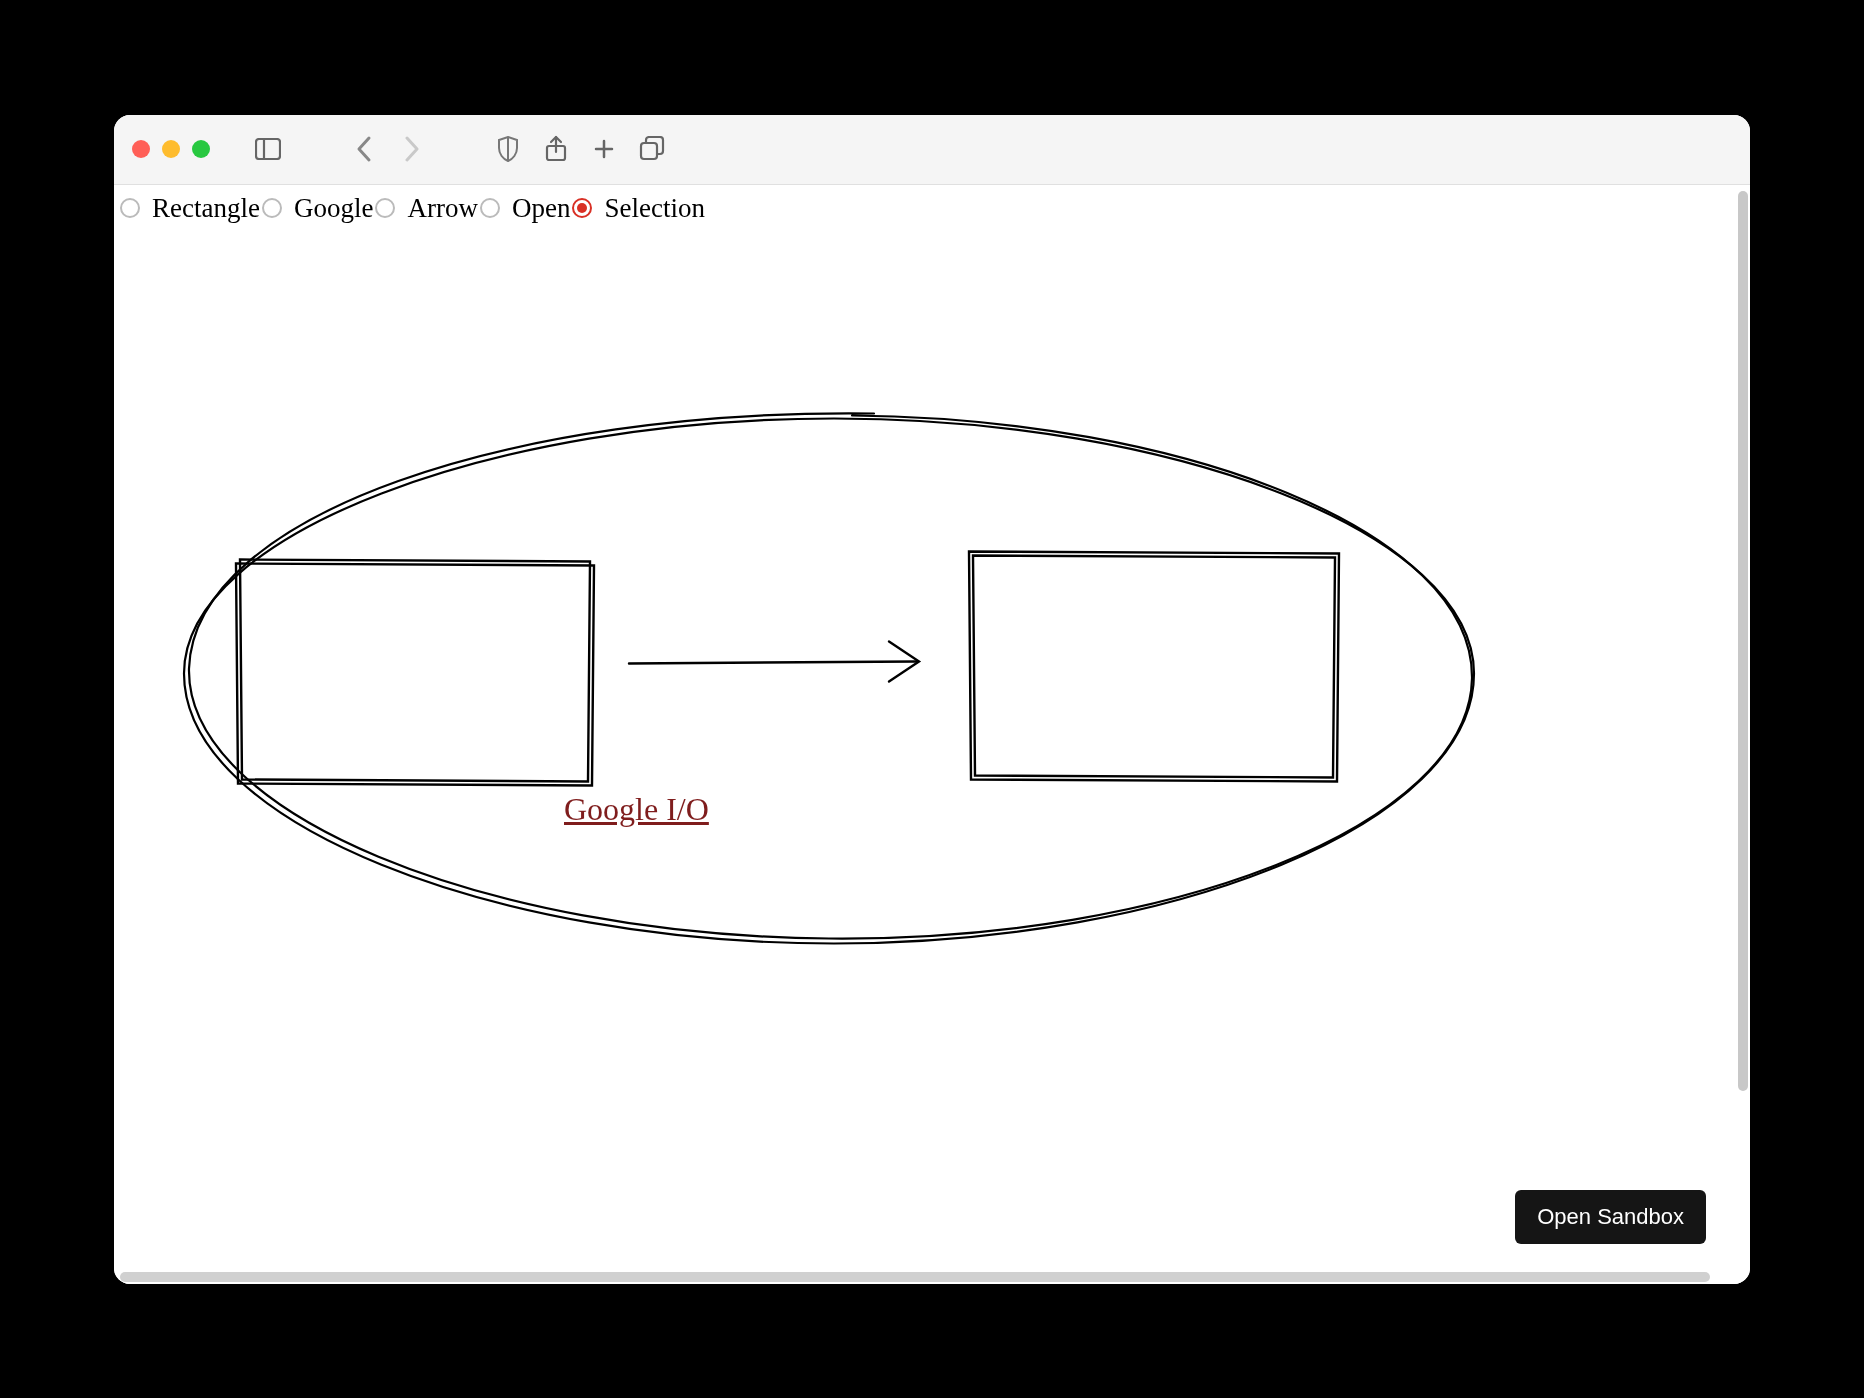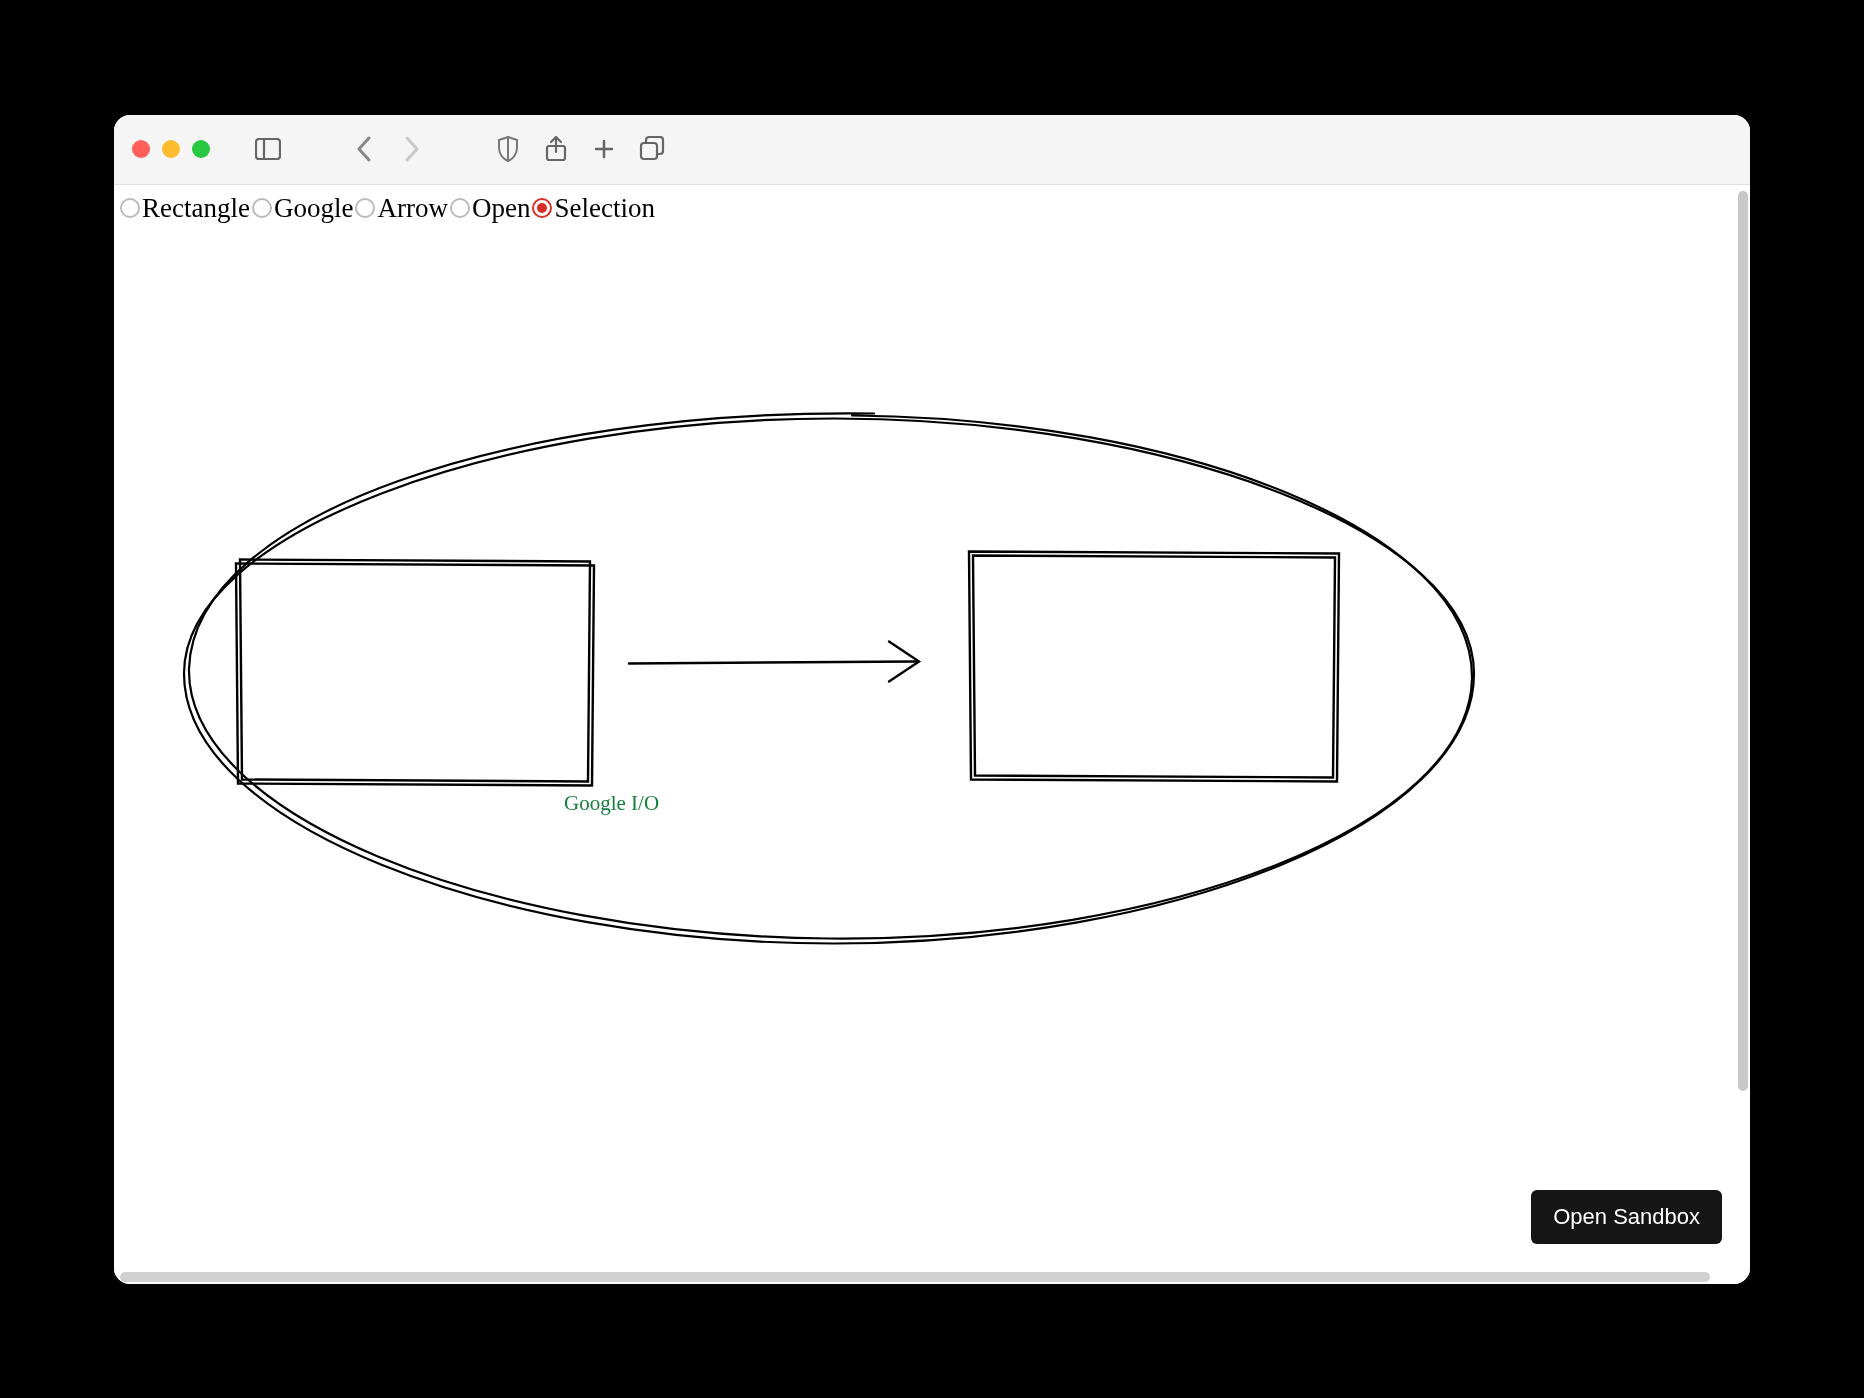"Rectangle" .tool-option { gap: 2px -> 12px }
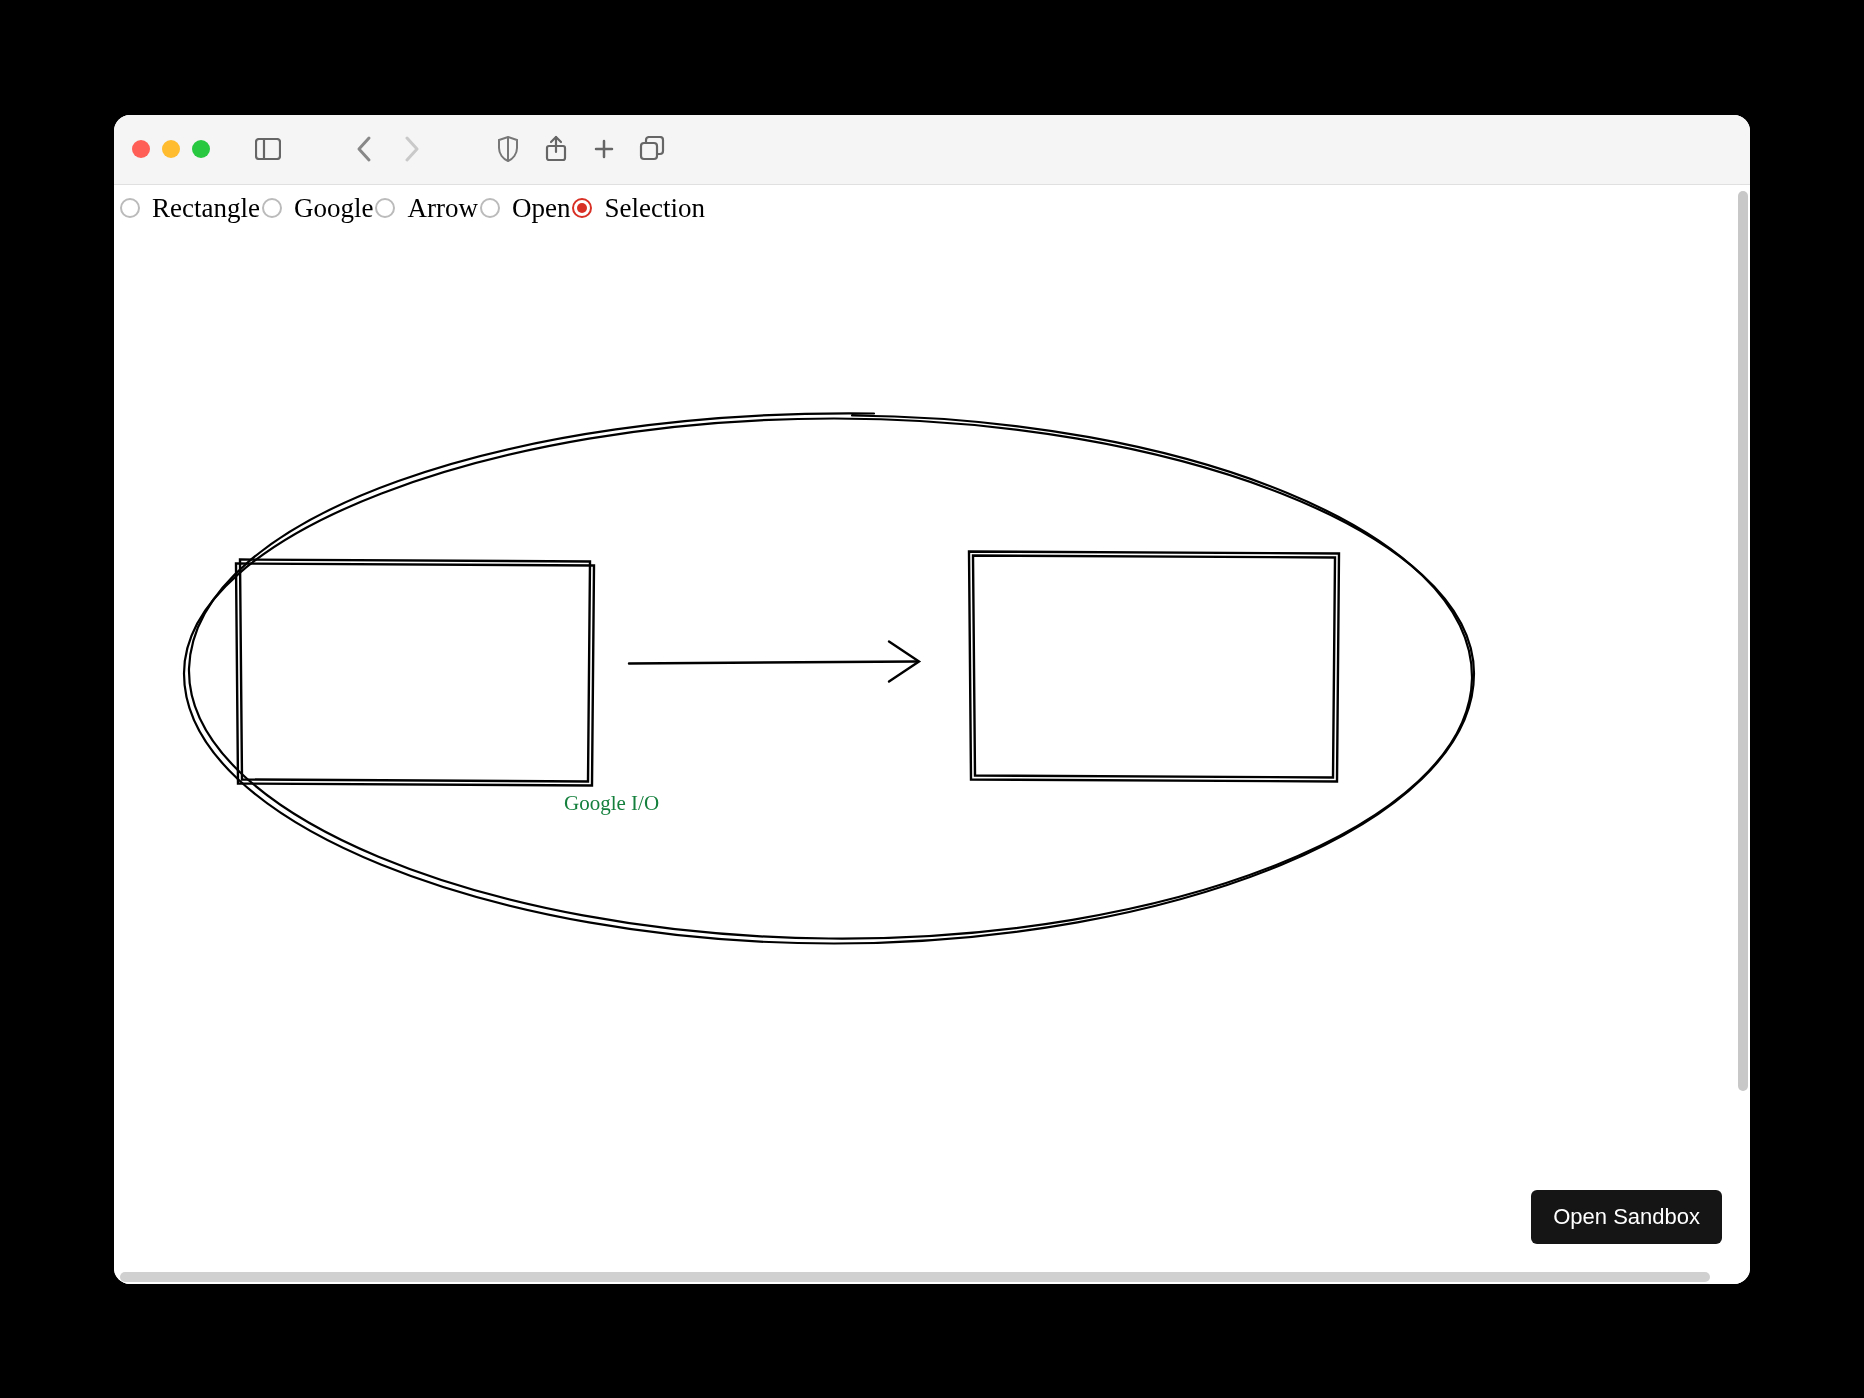"Google I/O" .text-label { color: #15803d -> #7f1d1d; font-size: 21px -> 32px; text-decoration: none -> underline }
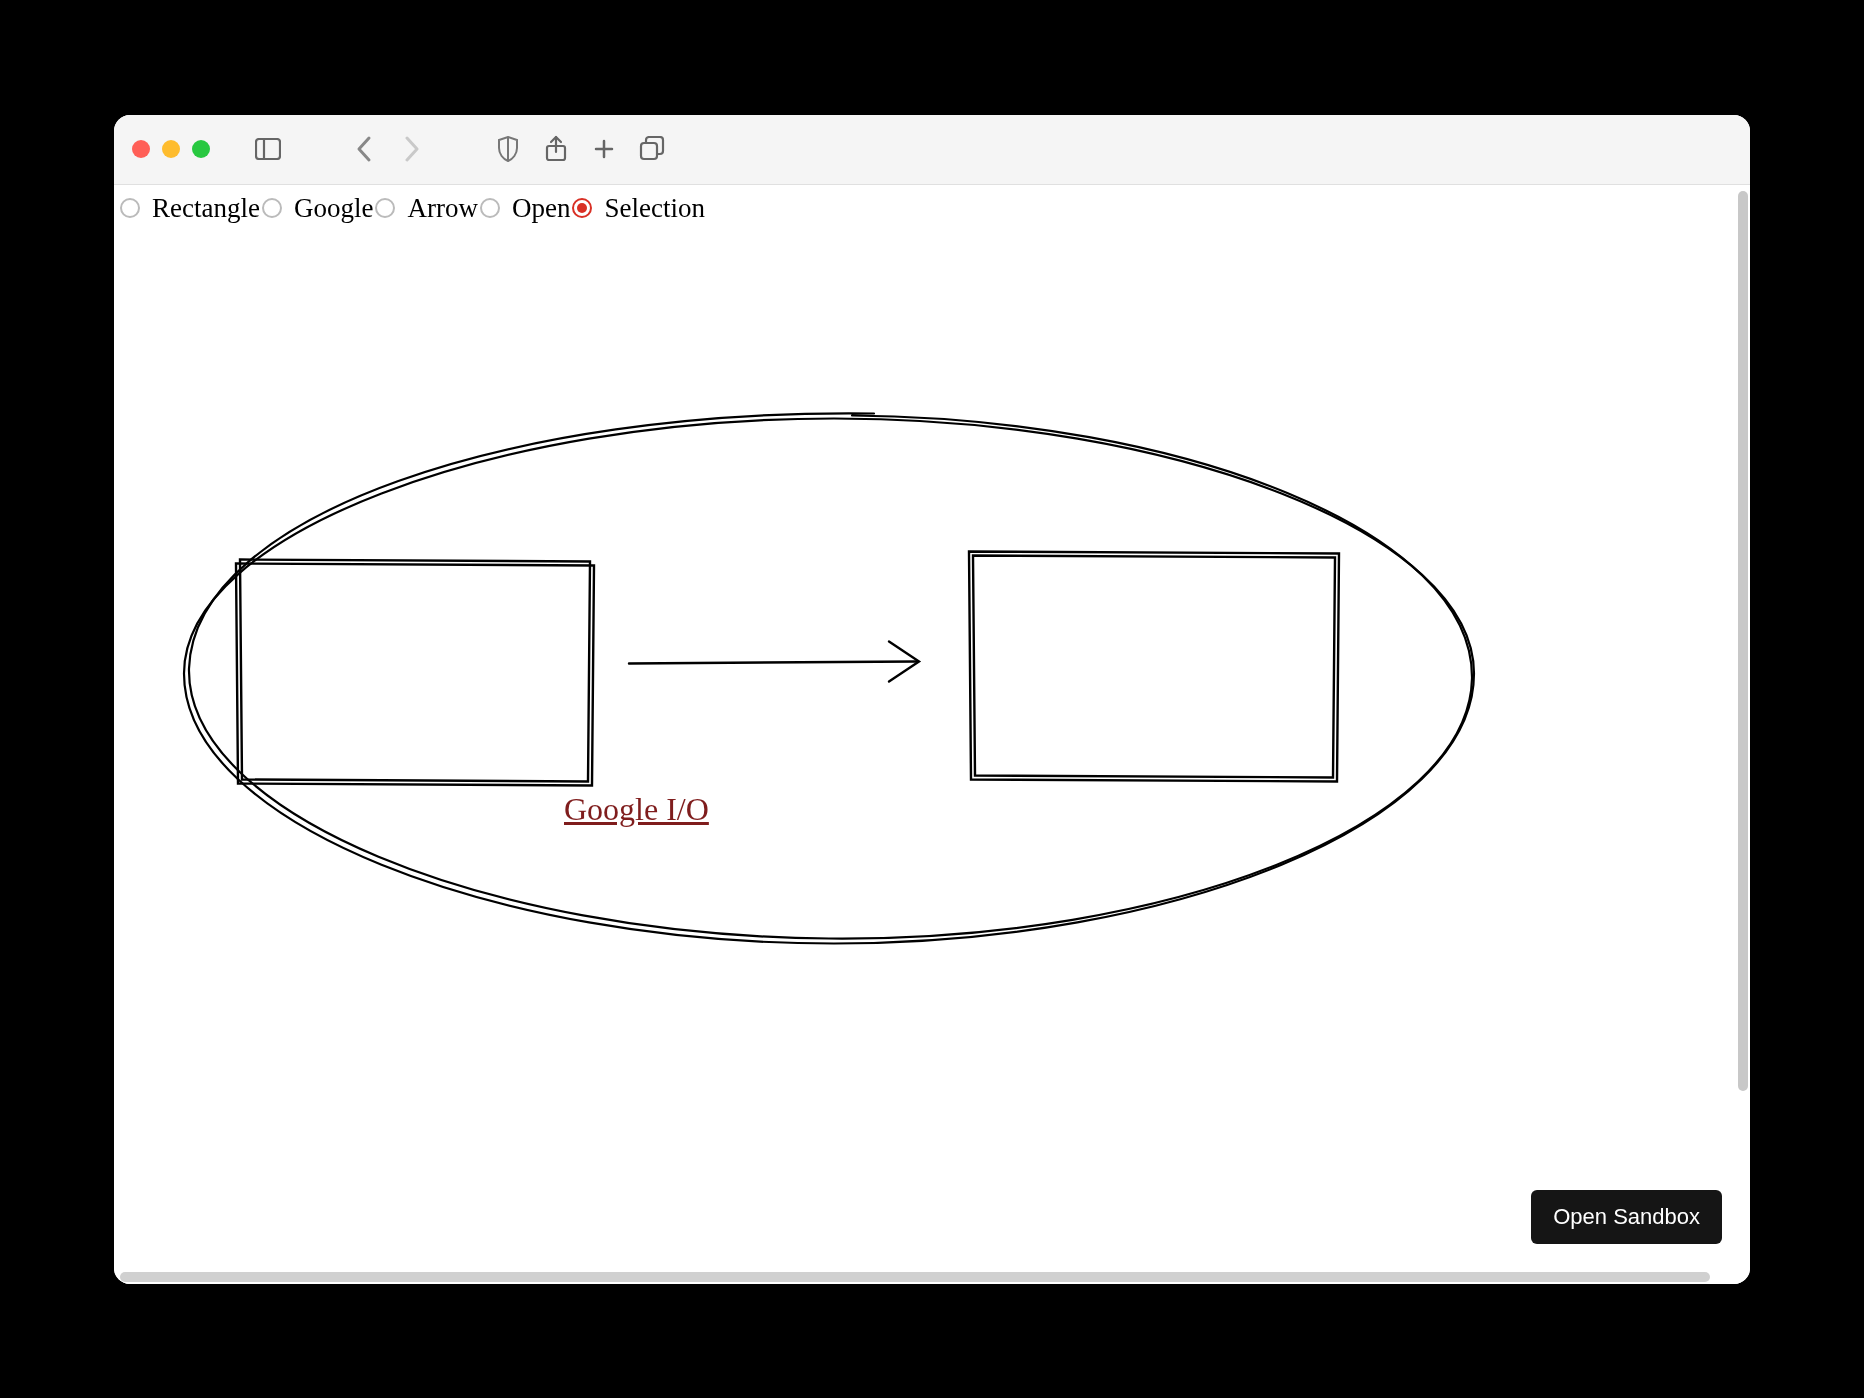"Open Sandbox" .open-sandbox { right: 28px -> 44px }
